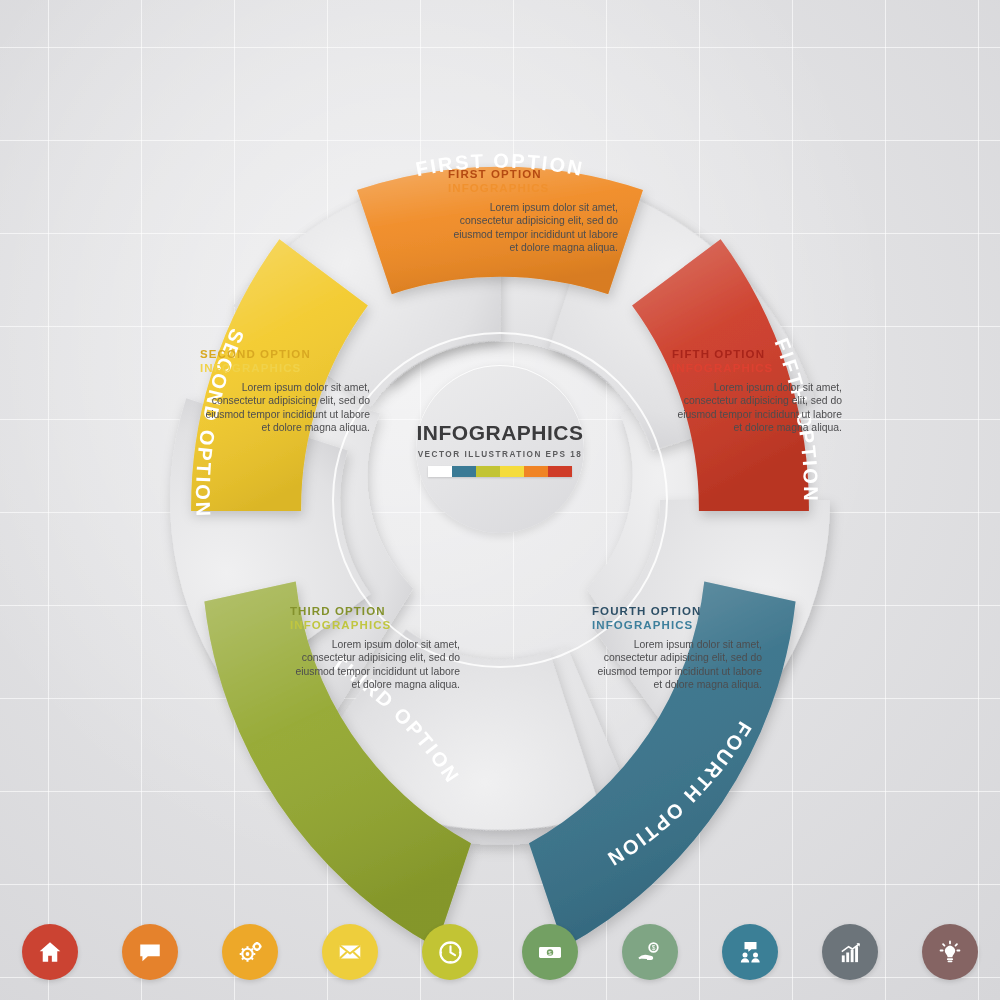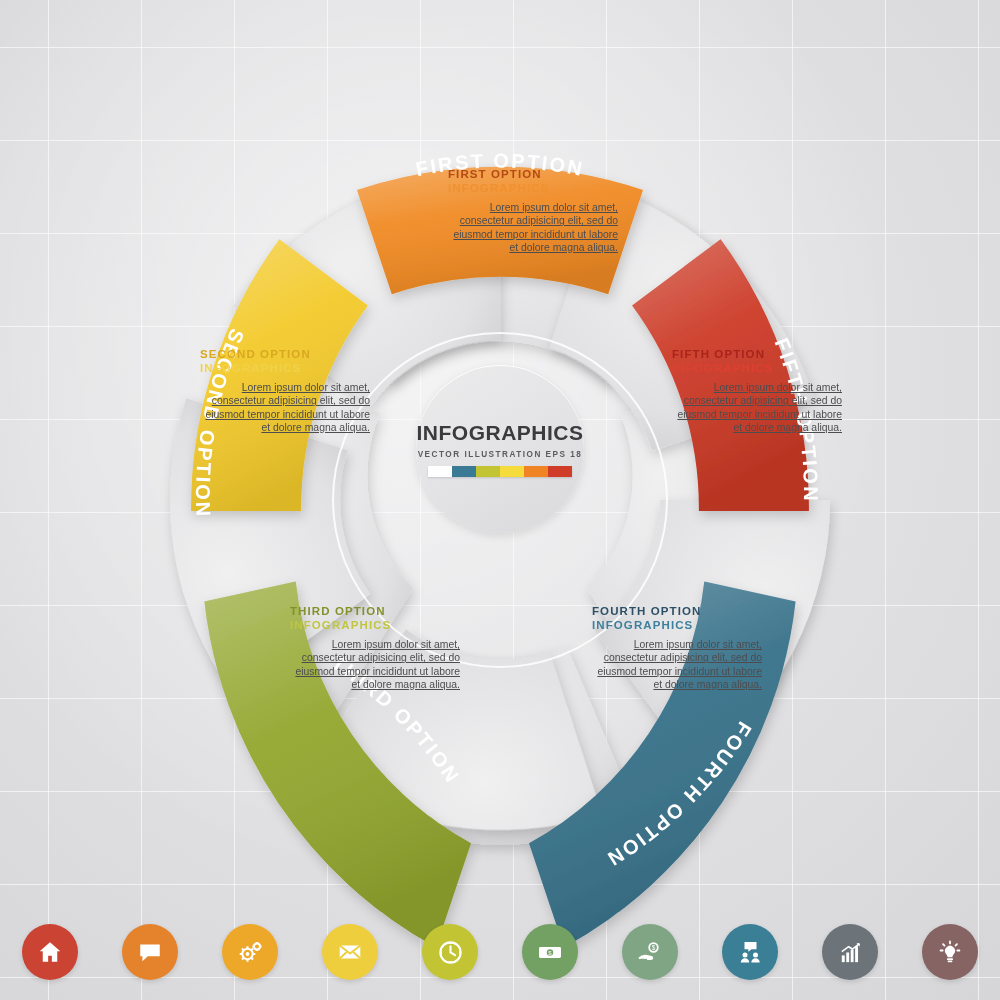"Lorem ipsum dolor sit amet," .seg-body { text-decoration: underline -> none }
